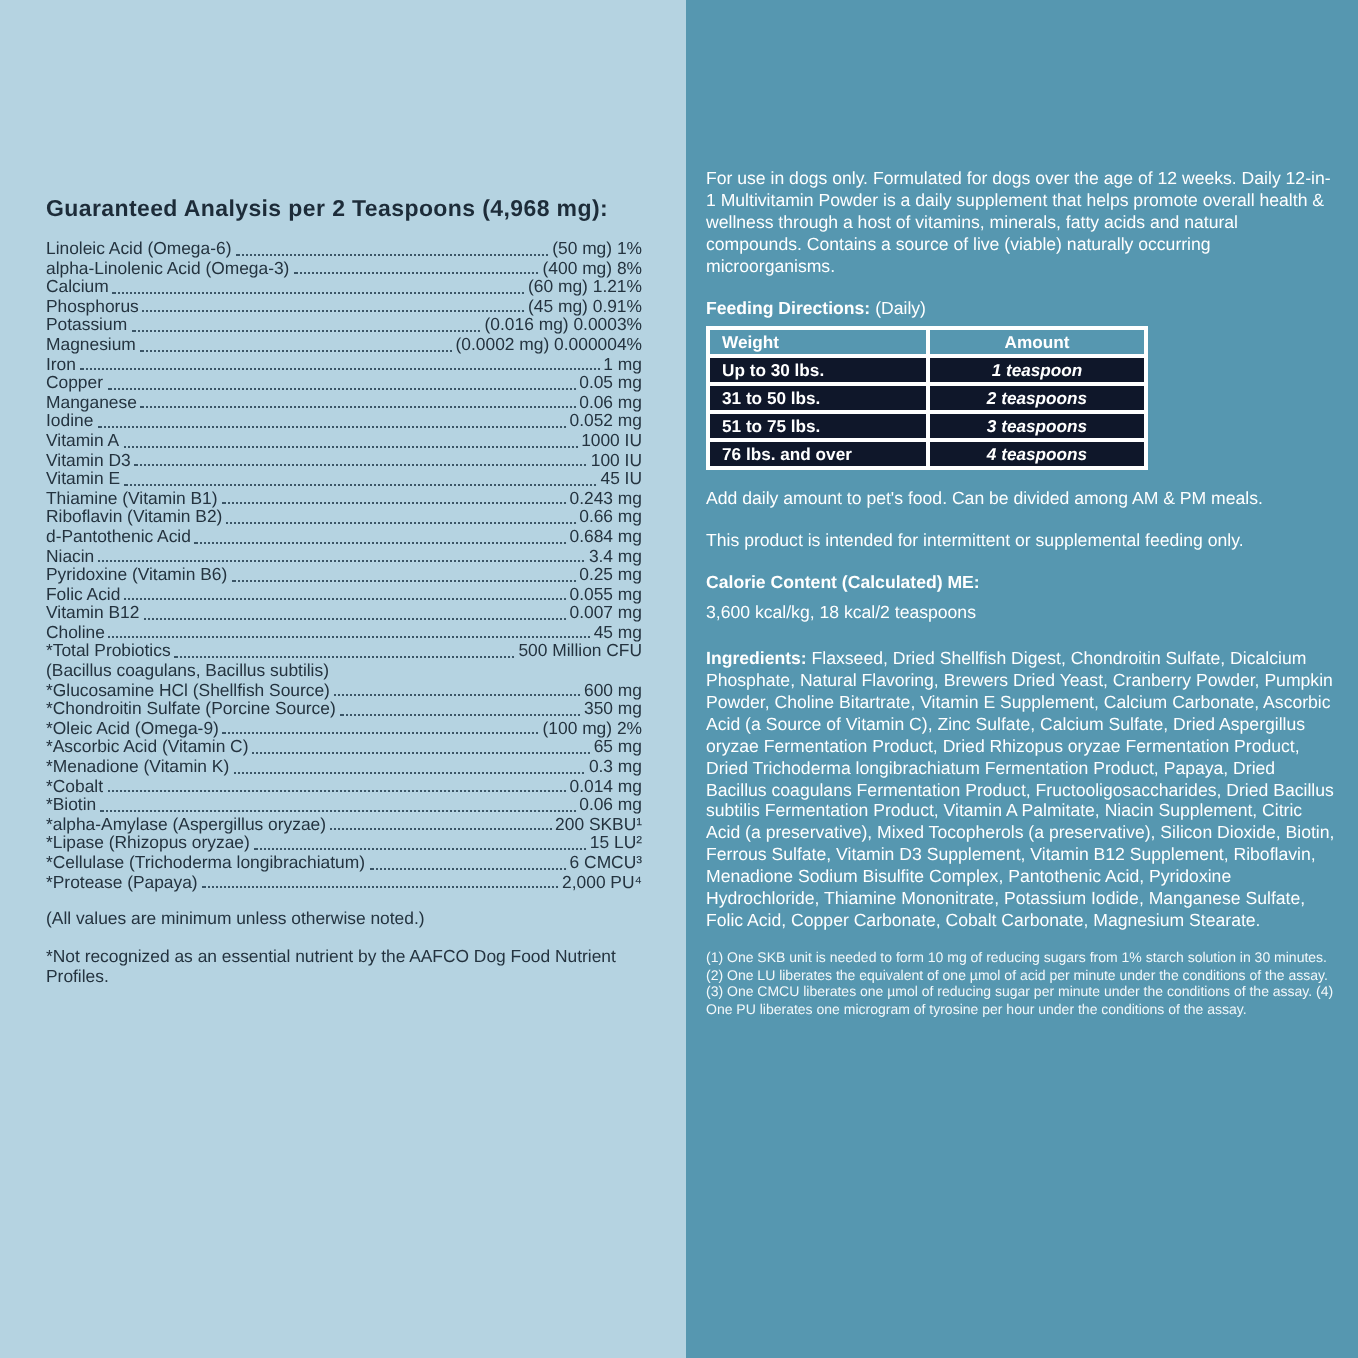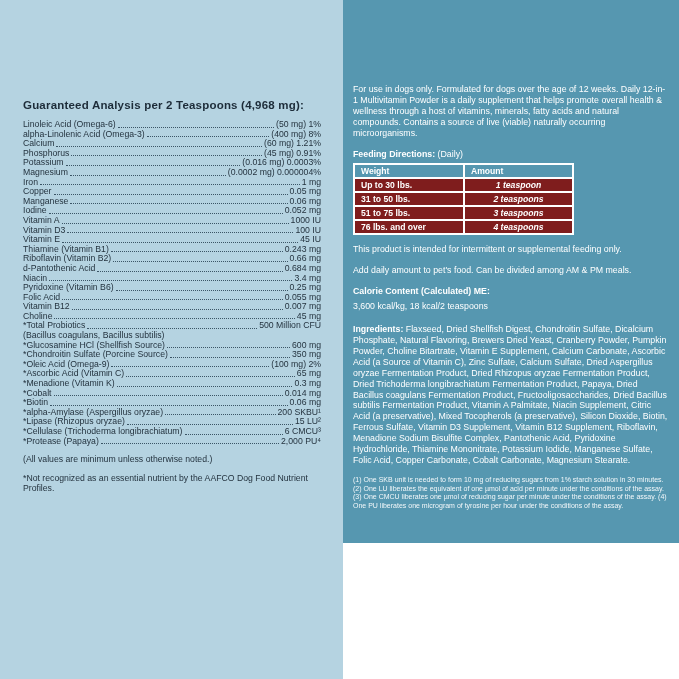"For use in dogs only." .panel-right { height: 543px -> 679px }
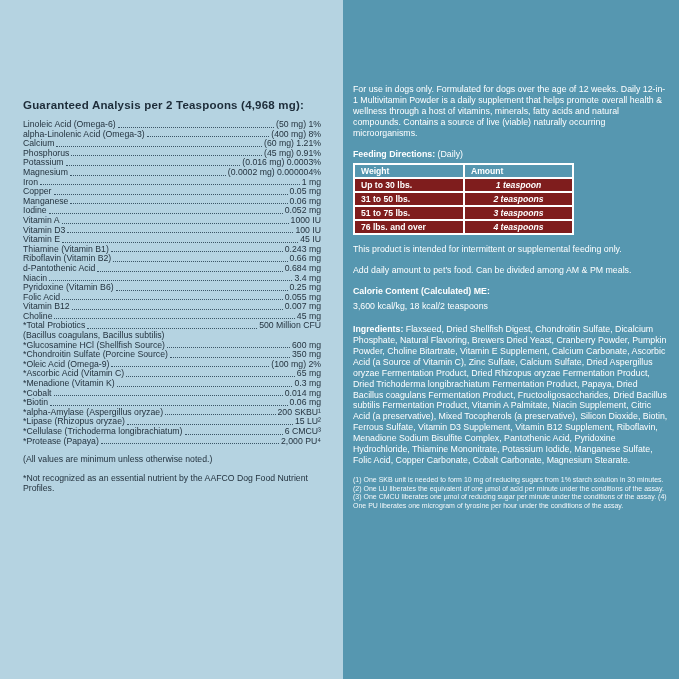"Amount" .feeding-table th:last-child { text-align: left -> center }
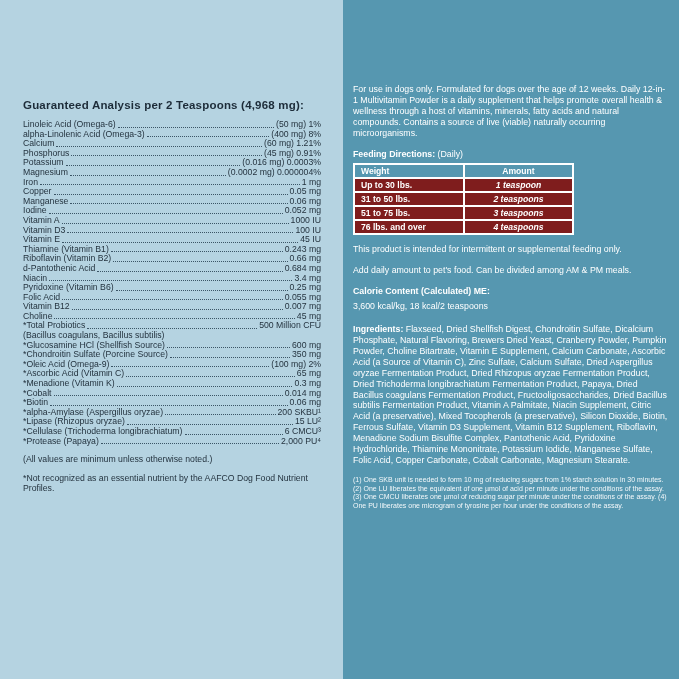"Up to 30 lbs." .feeding-table td { background: #7f1d1d -> #0f172a }
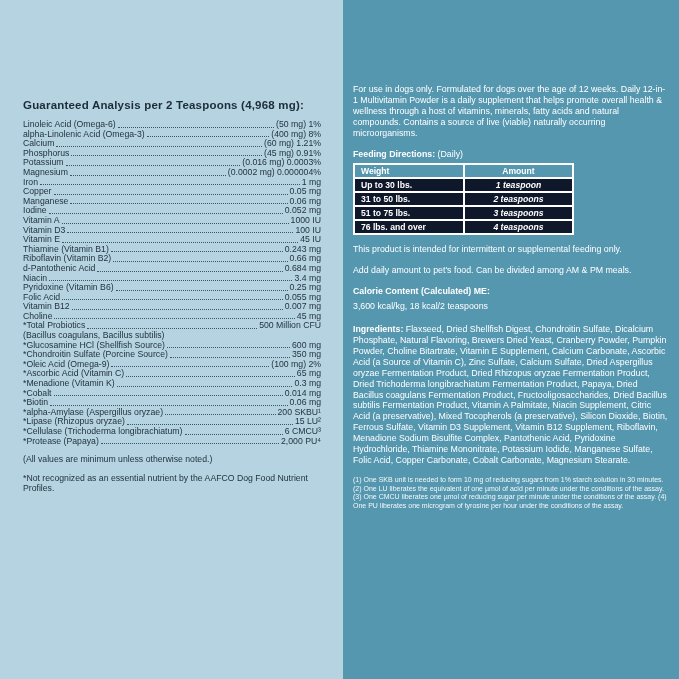"This product is intended for" p.rp-text { order: before "Add daily amount to pet's" -> after "Add daily amount to pet's" }
